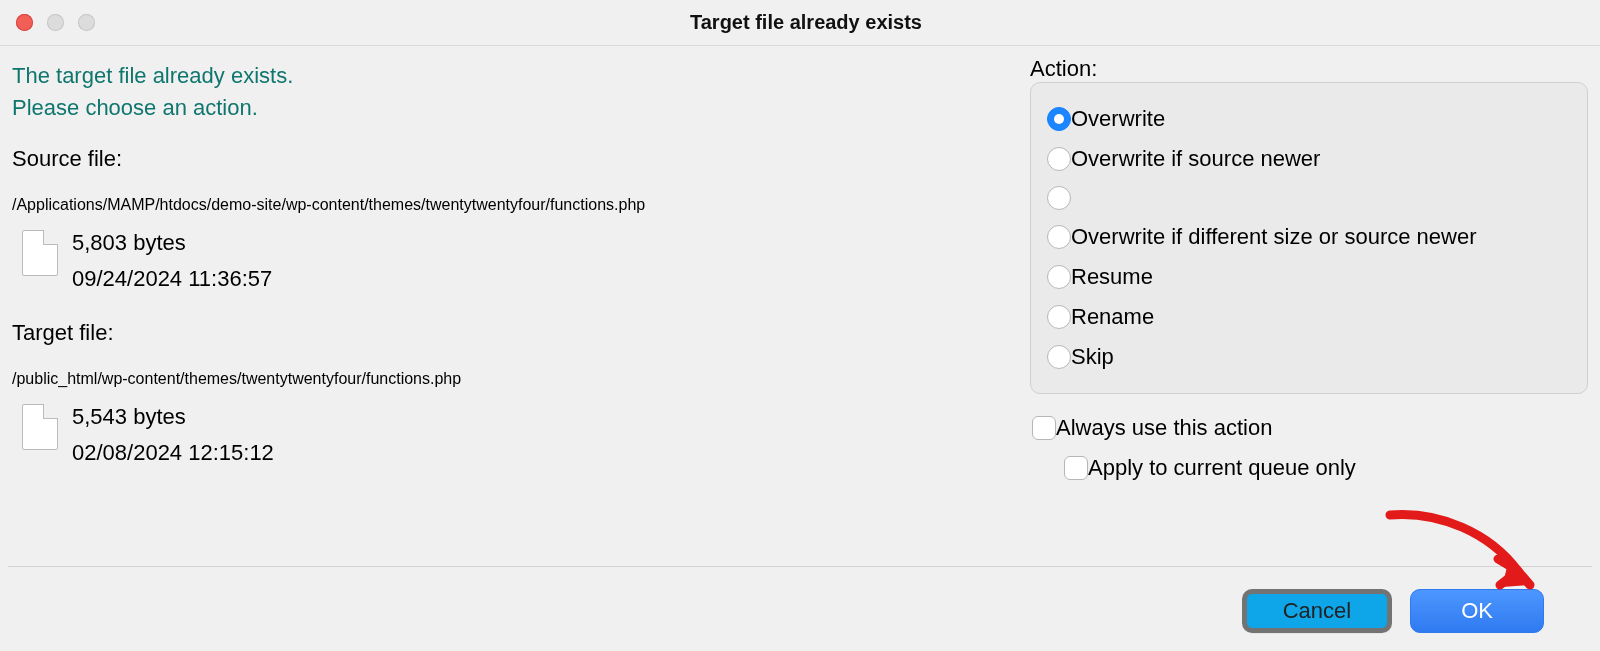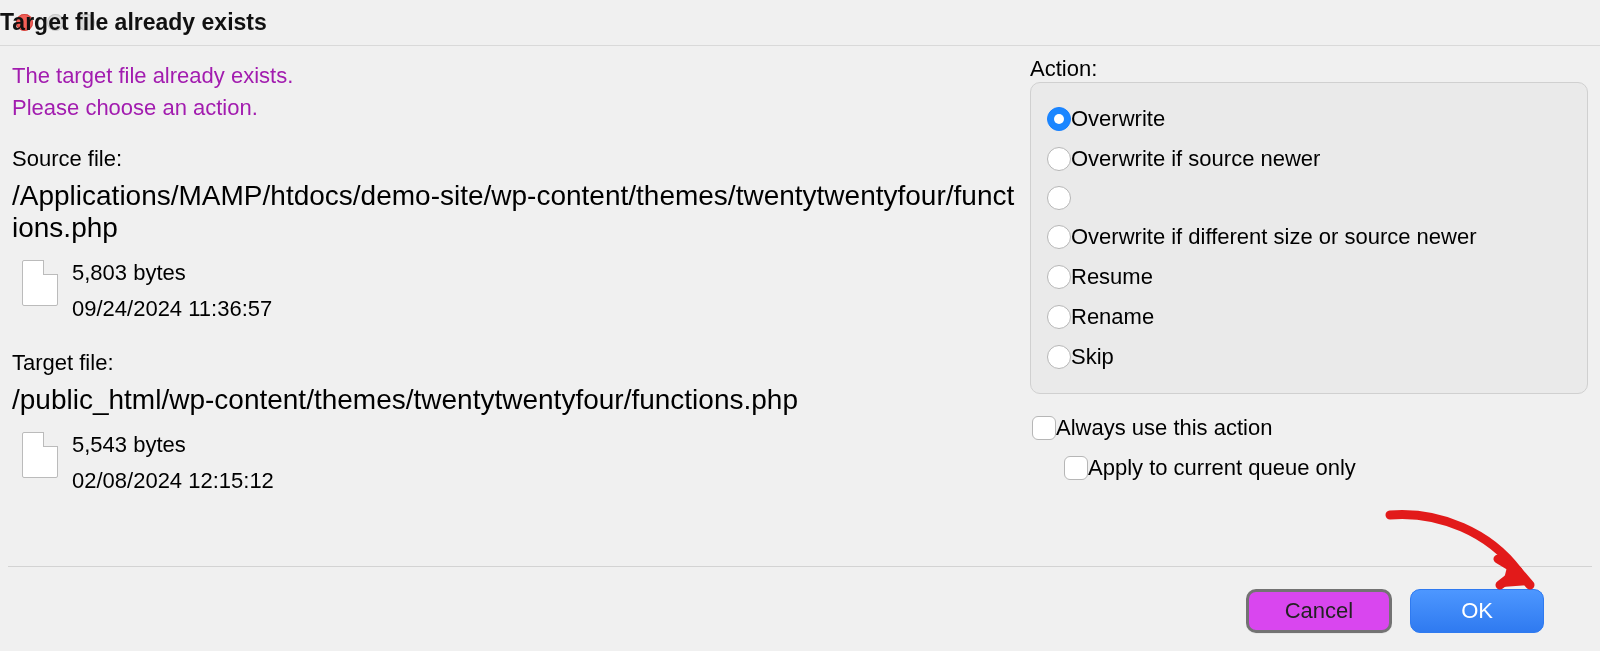"Target file already exists" .title { font-size: 23px -> 20px; left: 0 -> 12px; text-align: left -> center }
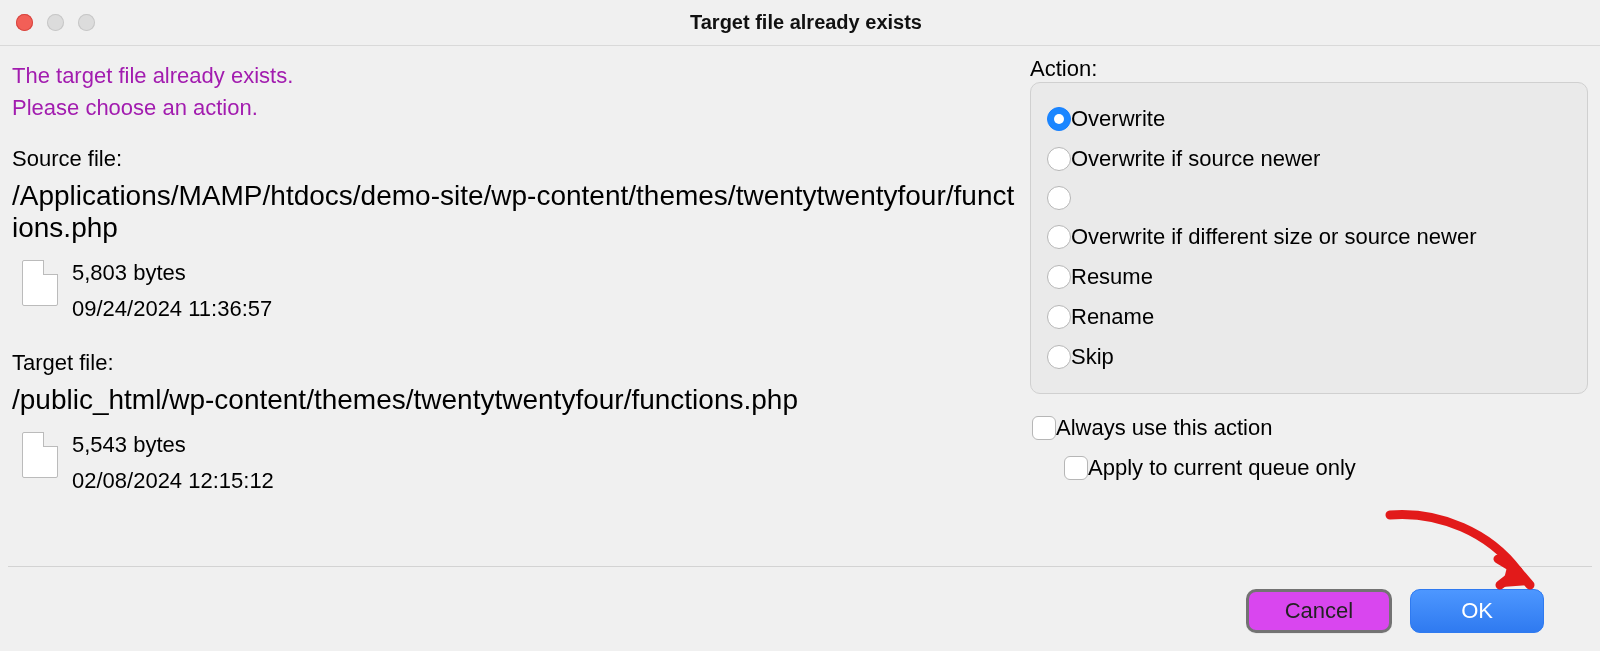"The target file already exists." .msg-line { color: #a21caf -> #0f766e }
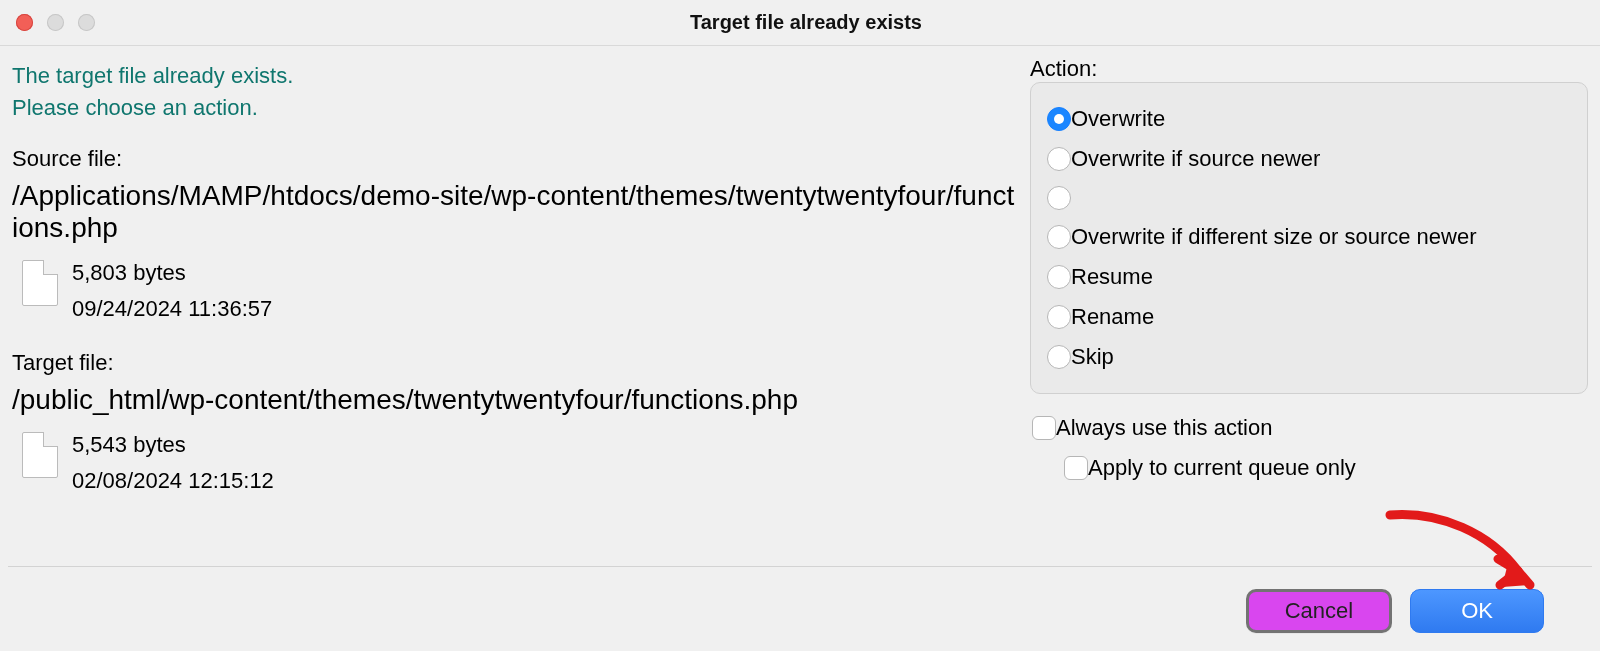"/Applications/MAMP/htdocs/demo-site/wp-c" .path { font-size: 28px -> 16px; margin-top: 8px -> 24px }
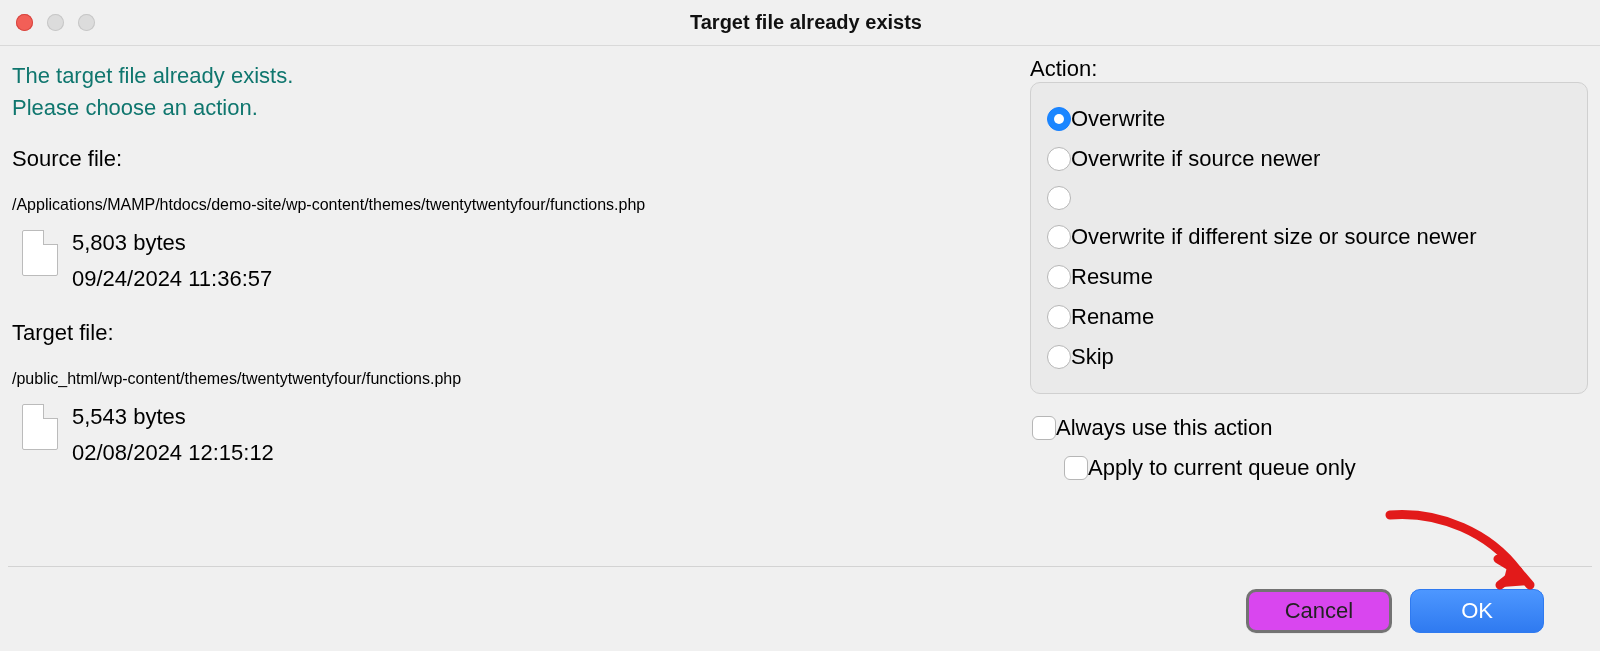"Cancel" .btn.cancel { background: #d946ef -> #0ea5e9; border: 3px solid #737373 -> 5px solid #737373 }
